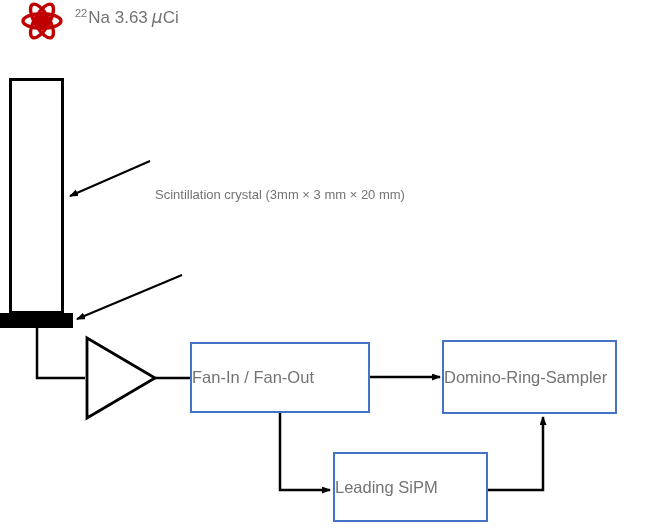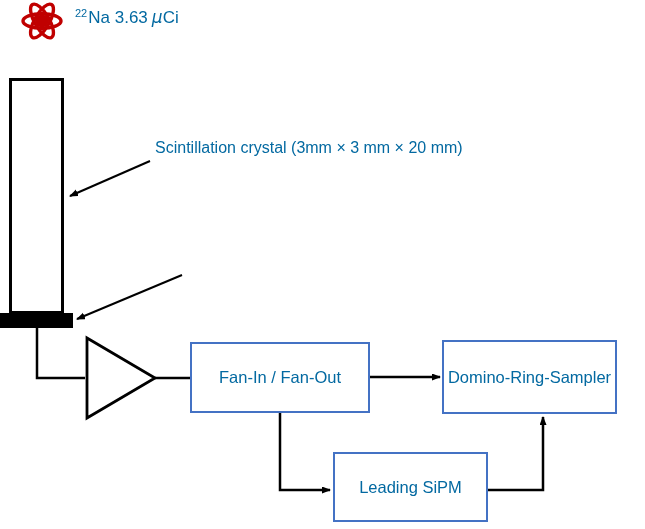"22Na 3.63 μCi" #stage { color: #0369a1 -> #737373 }
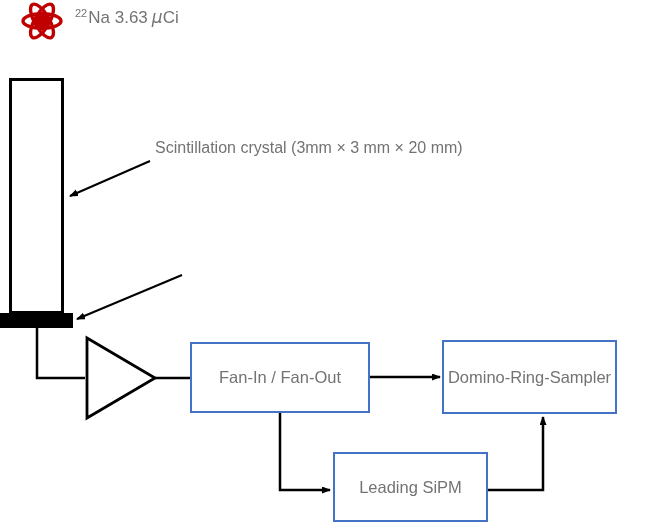"Scintillation crystal (3mm × 3" .note { font-size: 16px -> 13px; margin-top: none -> 48px }
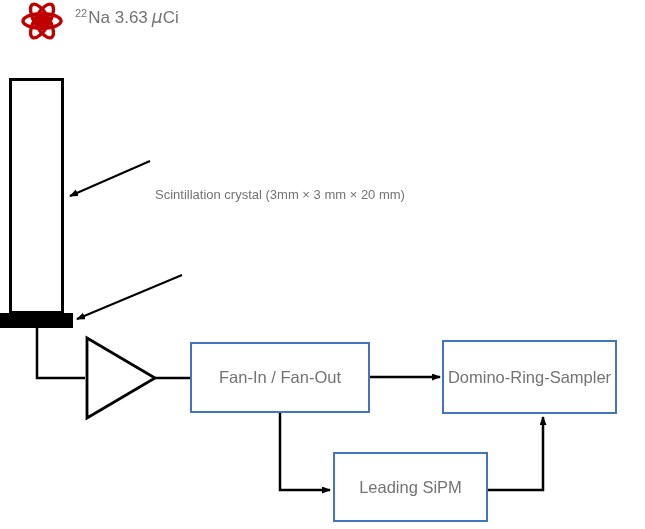"Fan-In / Fan-Out" .box { justify-content: center -> flex-start }
